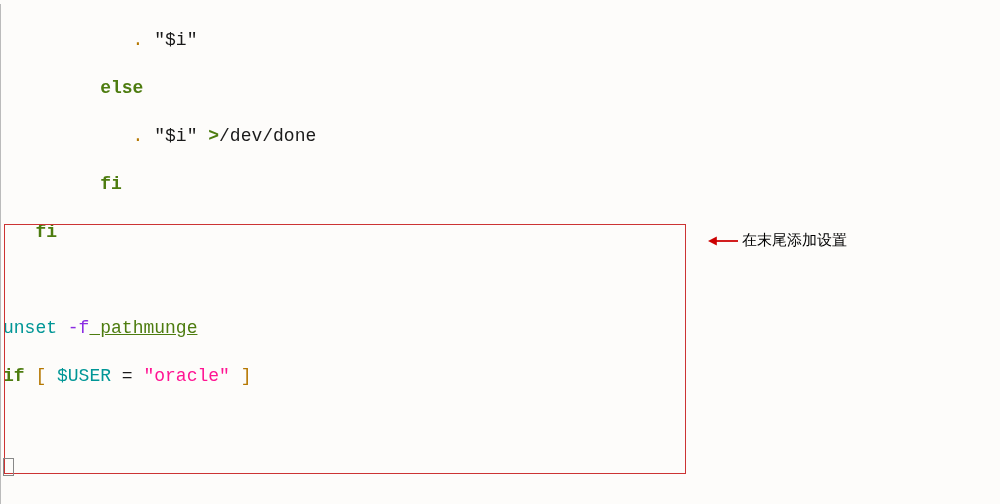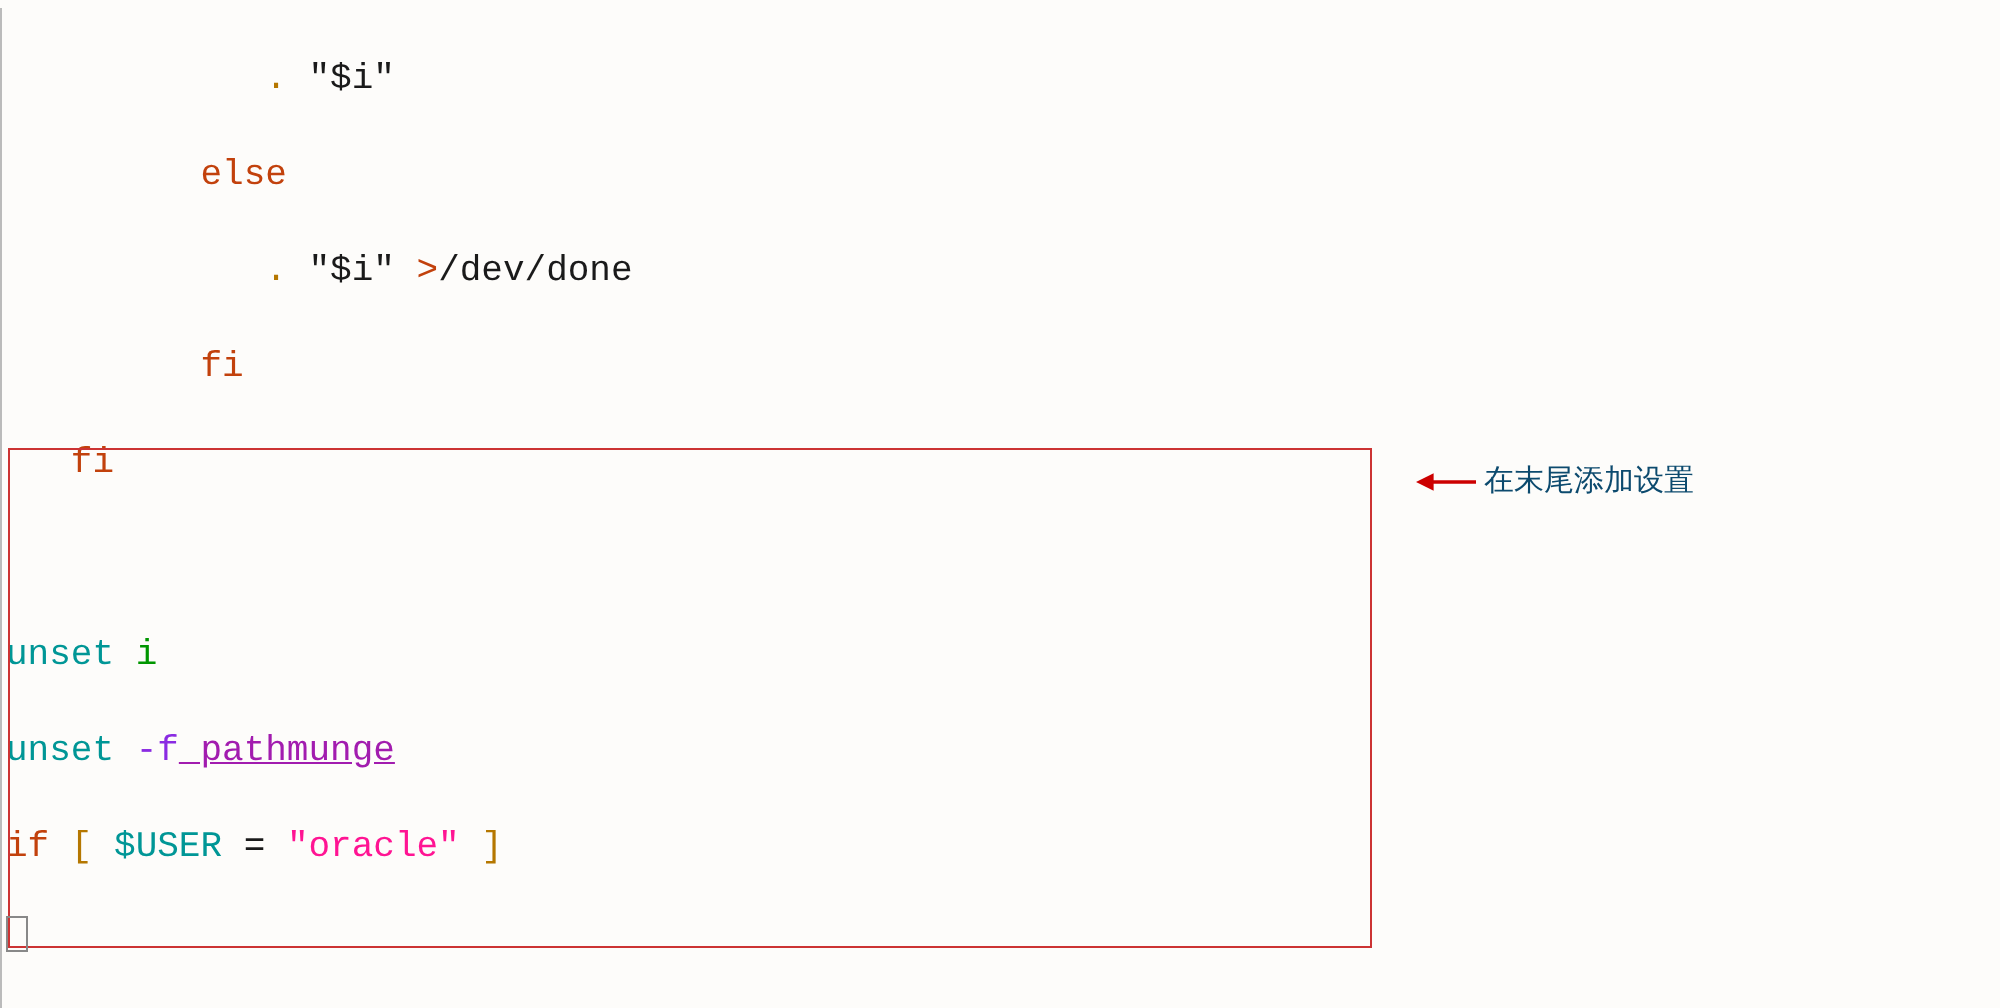"else" .c-olive { color: #c2410c -> #4d7c0f; font-weight: none -> bold }
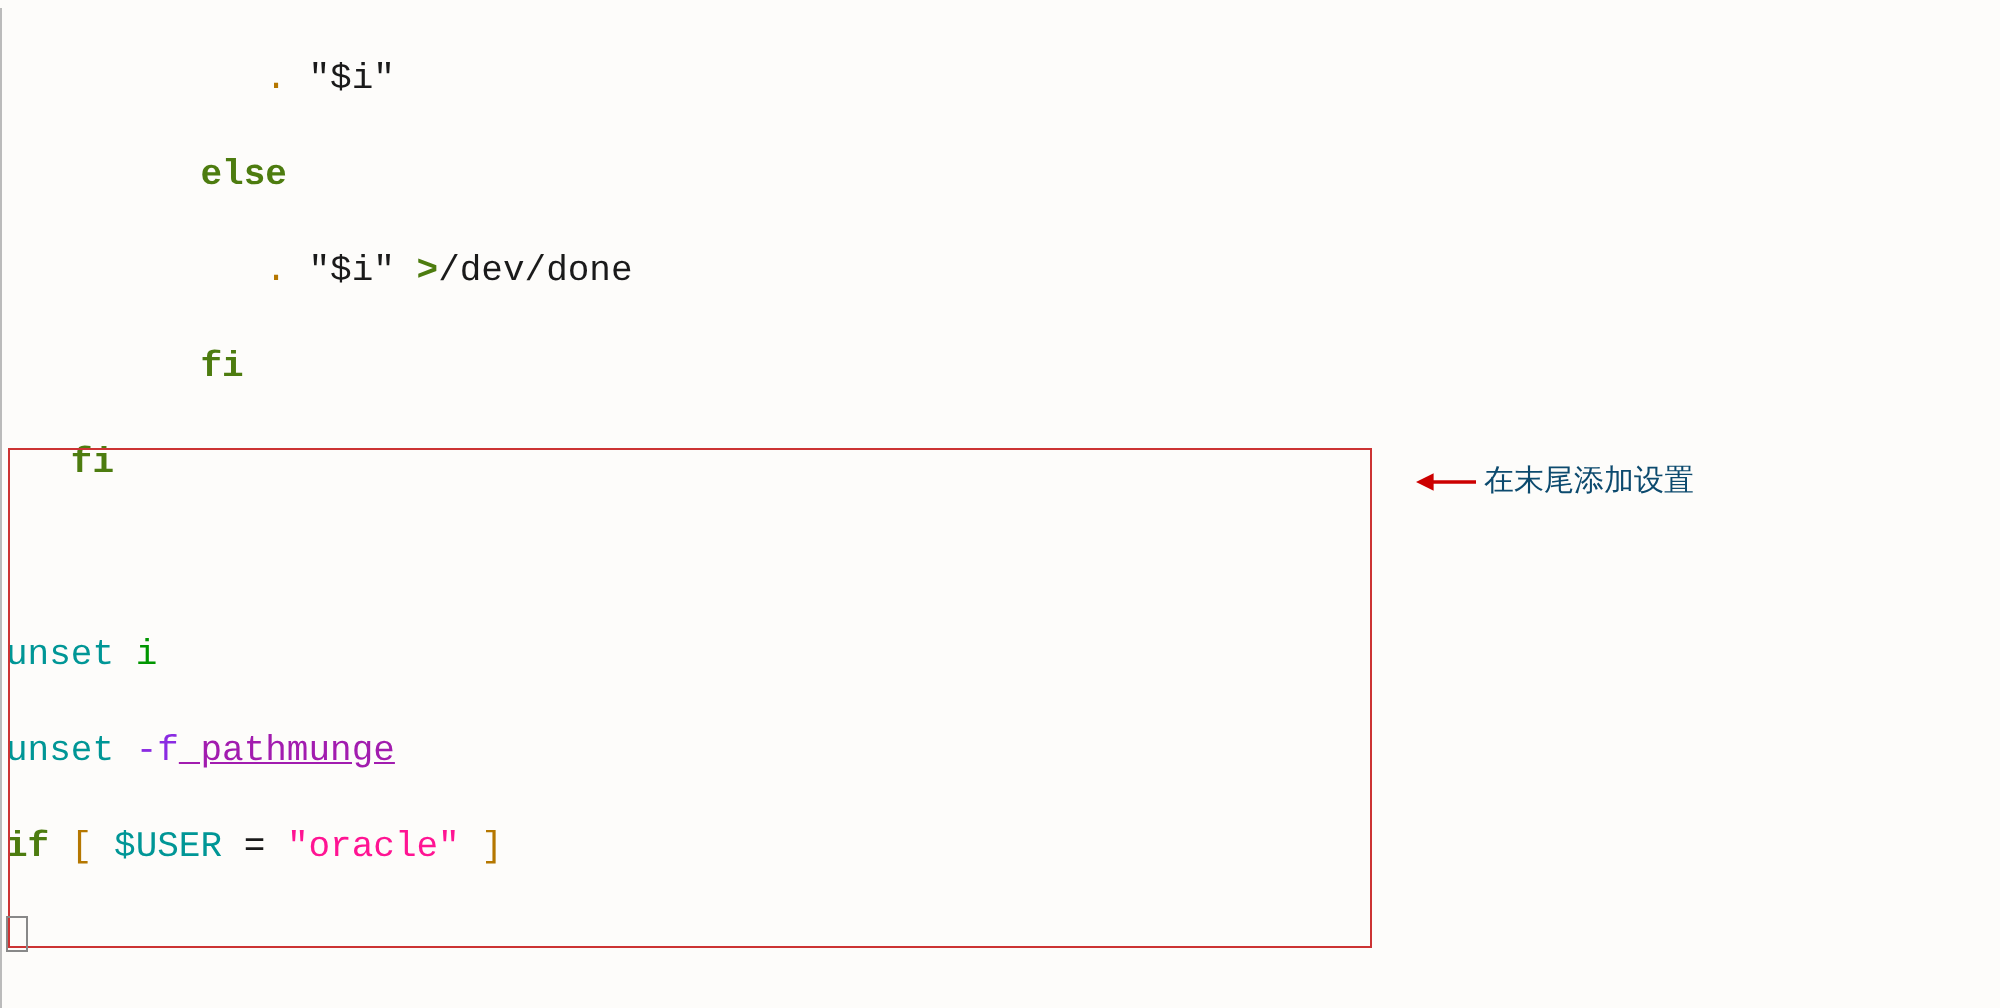"在末尾添加设置" .annotation-text { color: #0c4a6e -> #000000 }
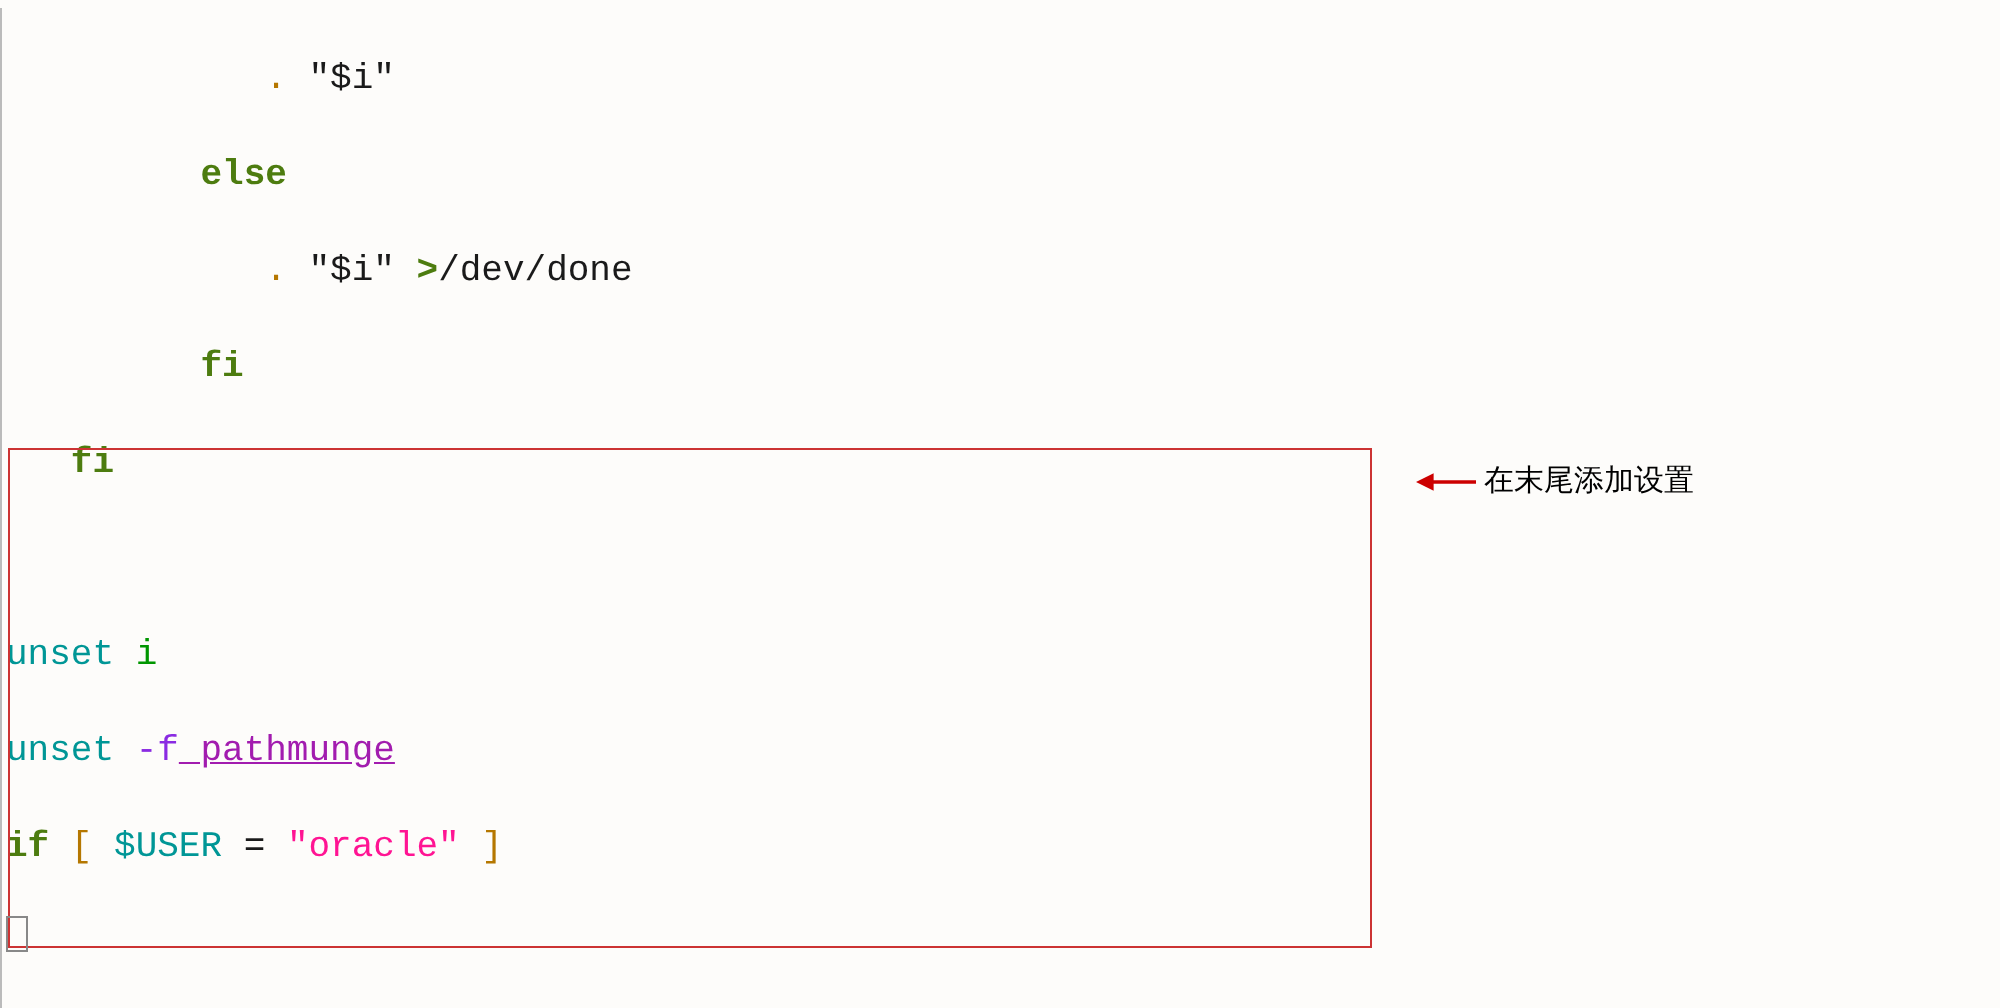"unset i" div { html: <div><span>unset</span><span> i</span></div> -> none }
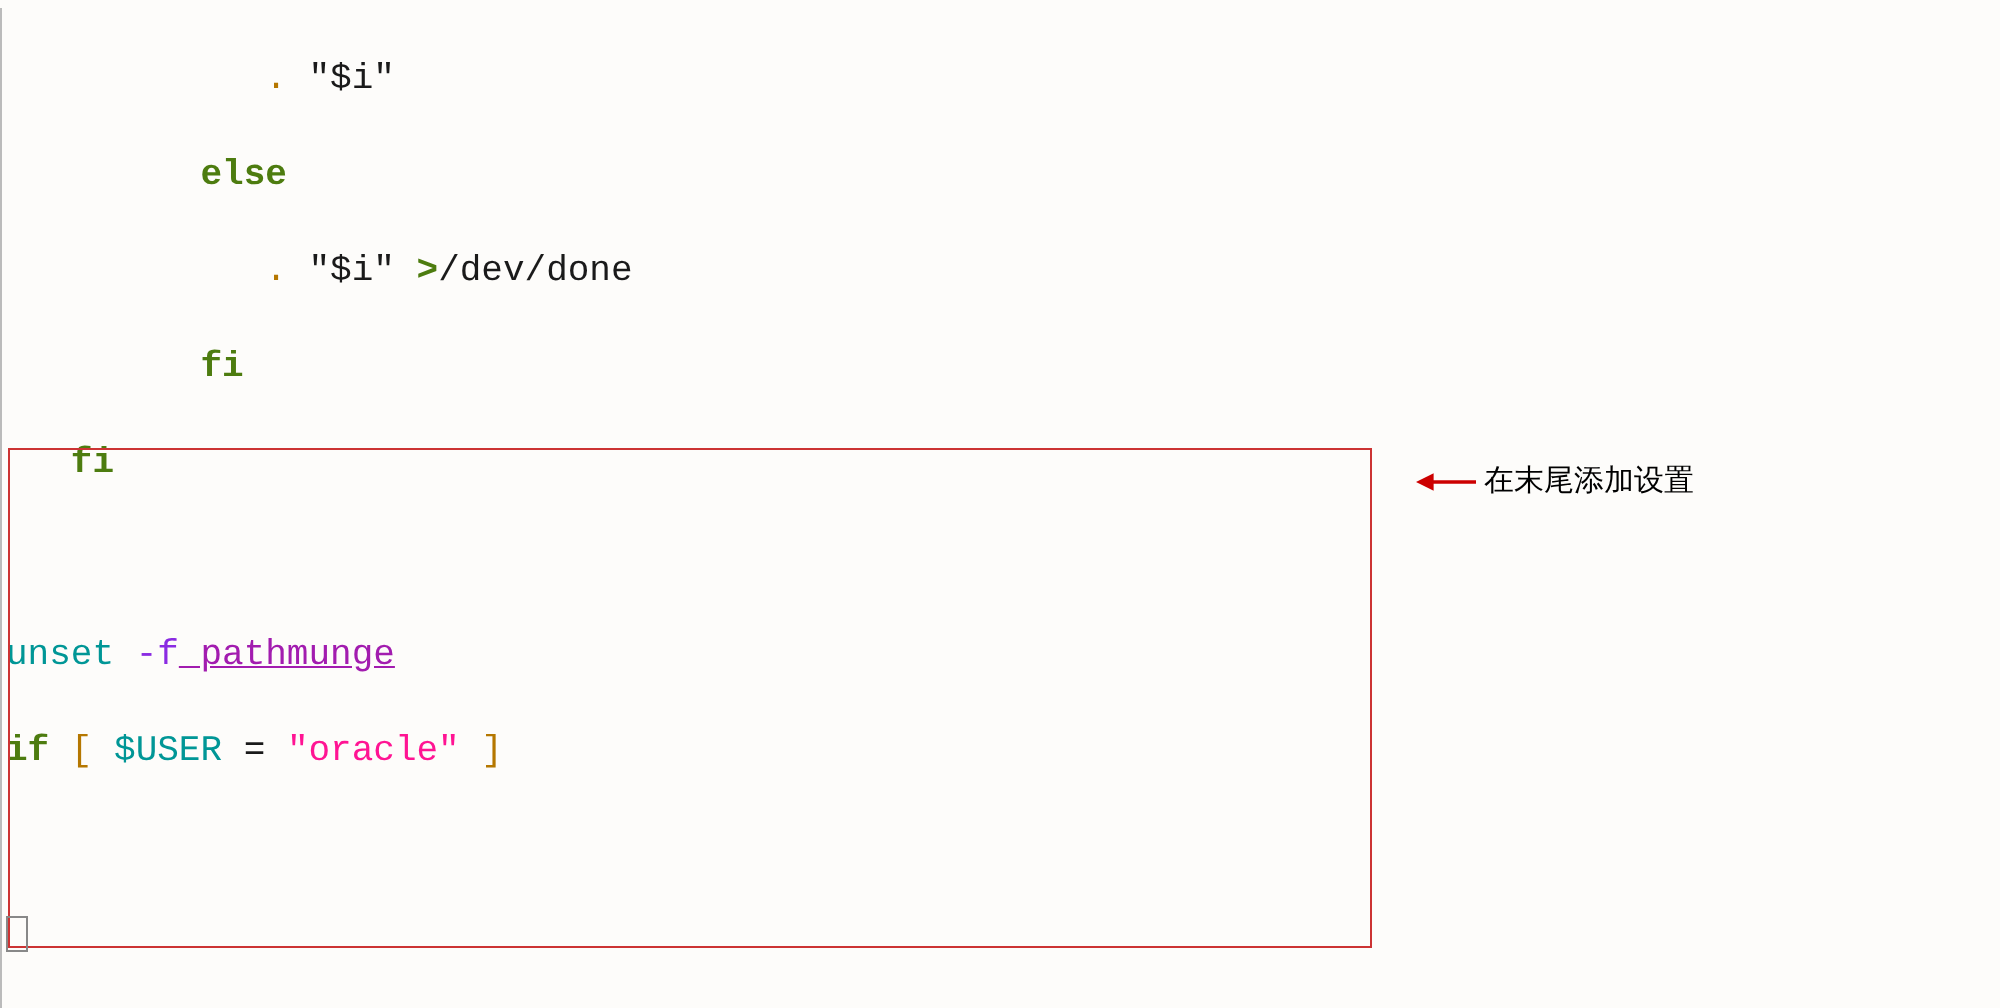"pathmunge" .c-blue { color: #a21caf -> #4d7c0f }
